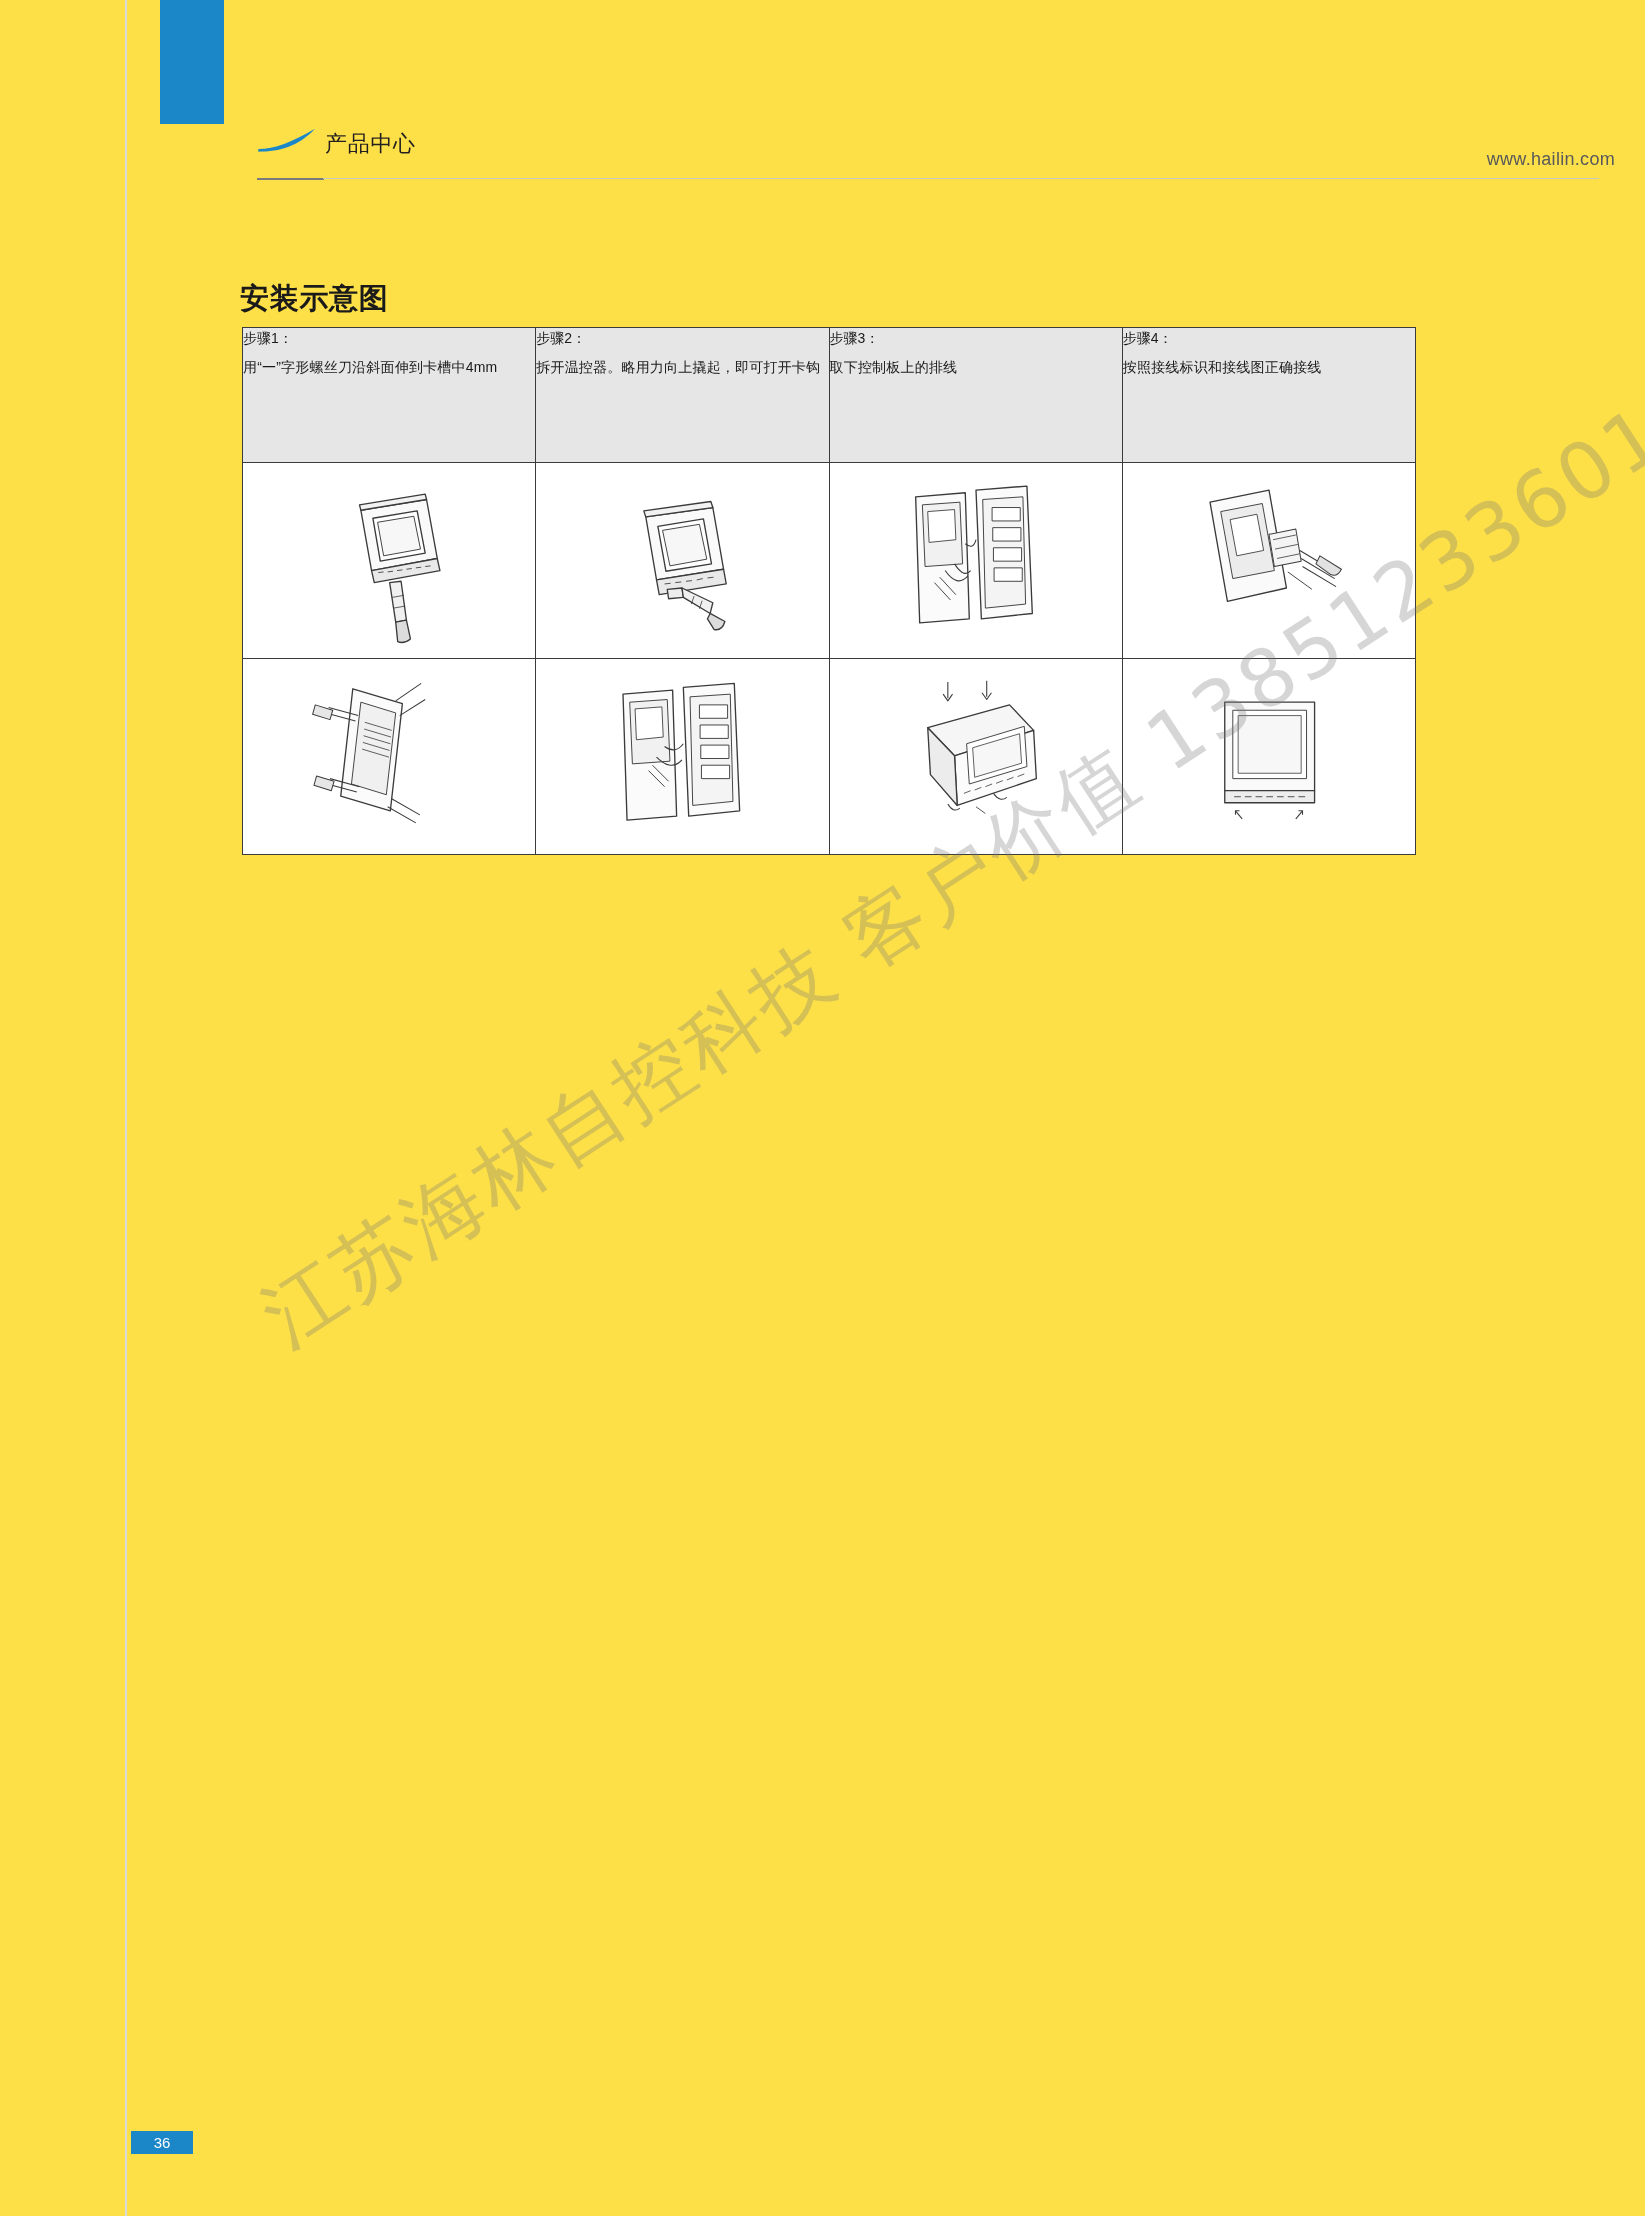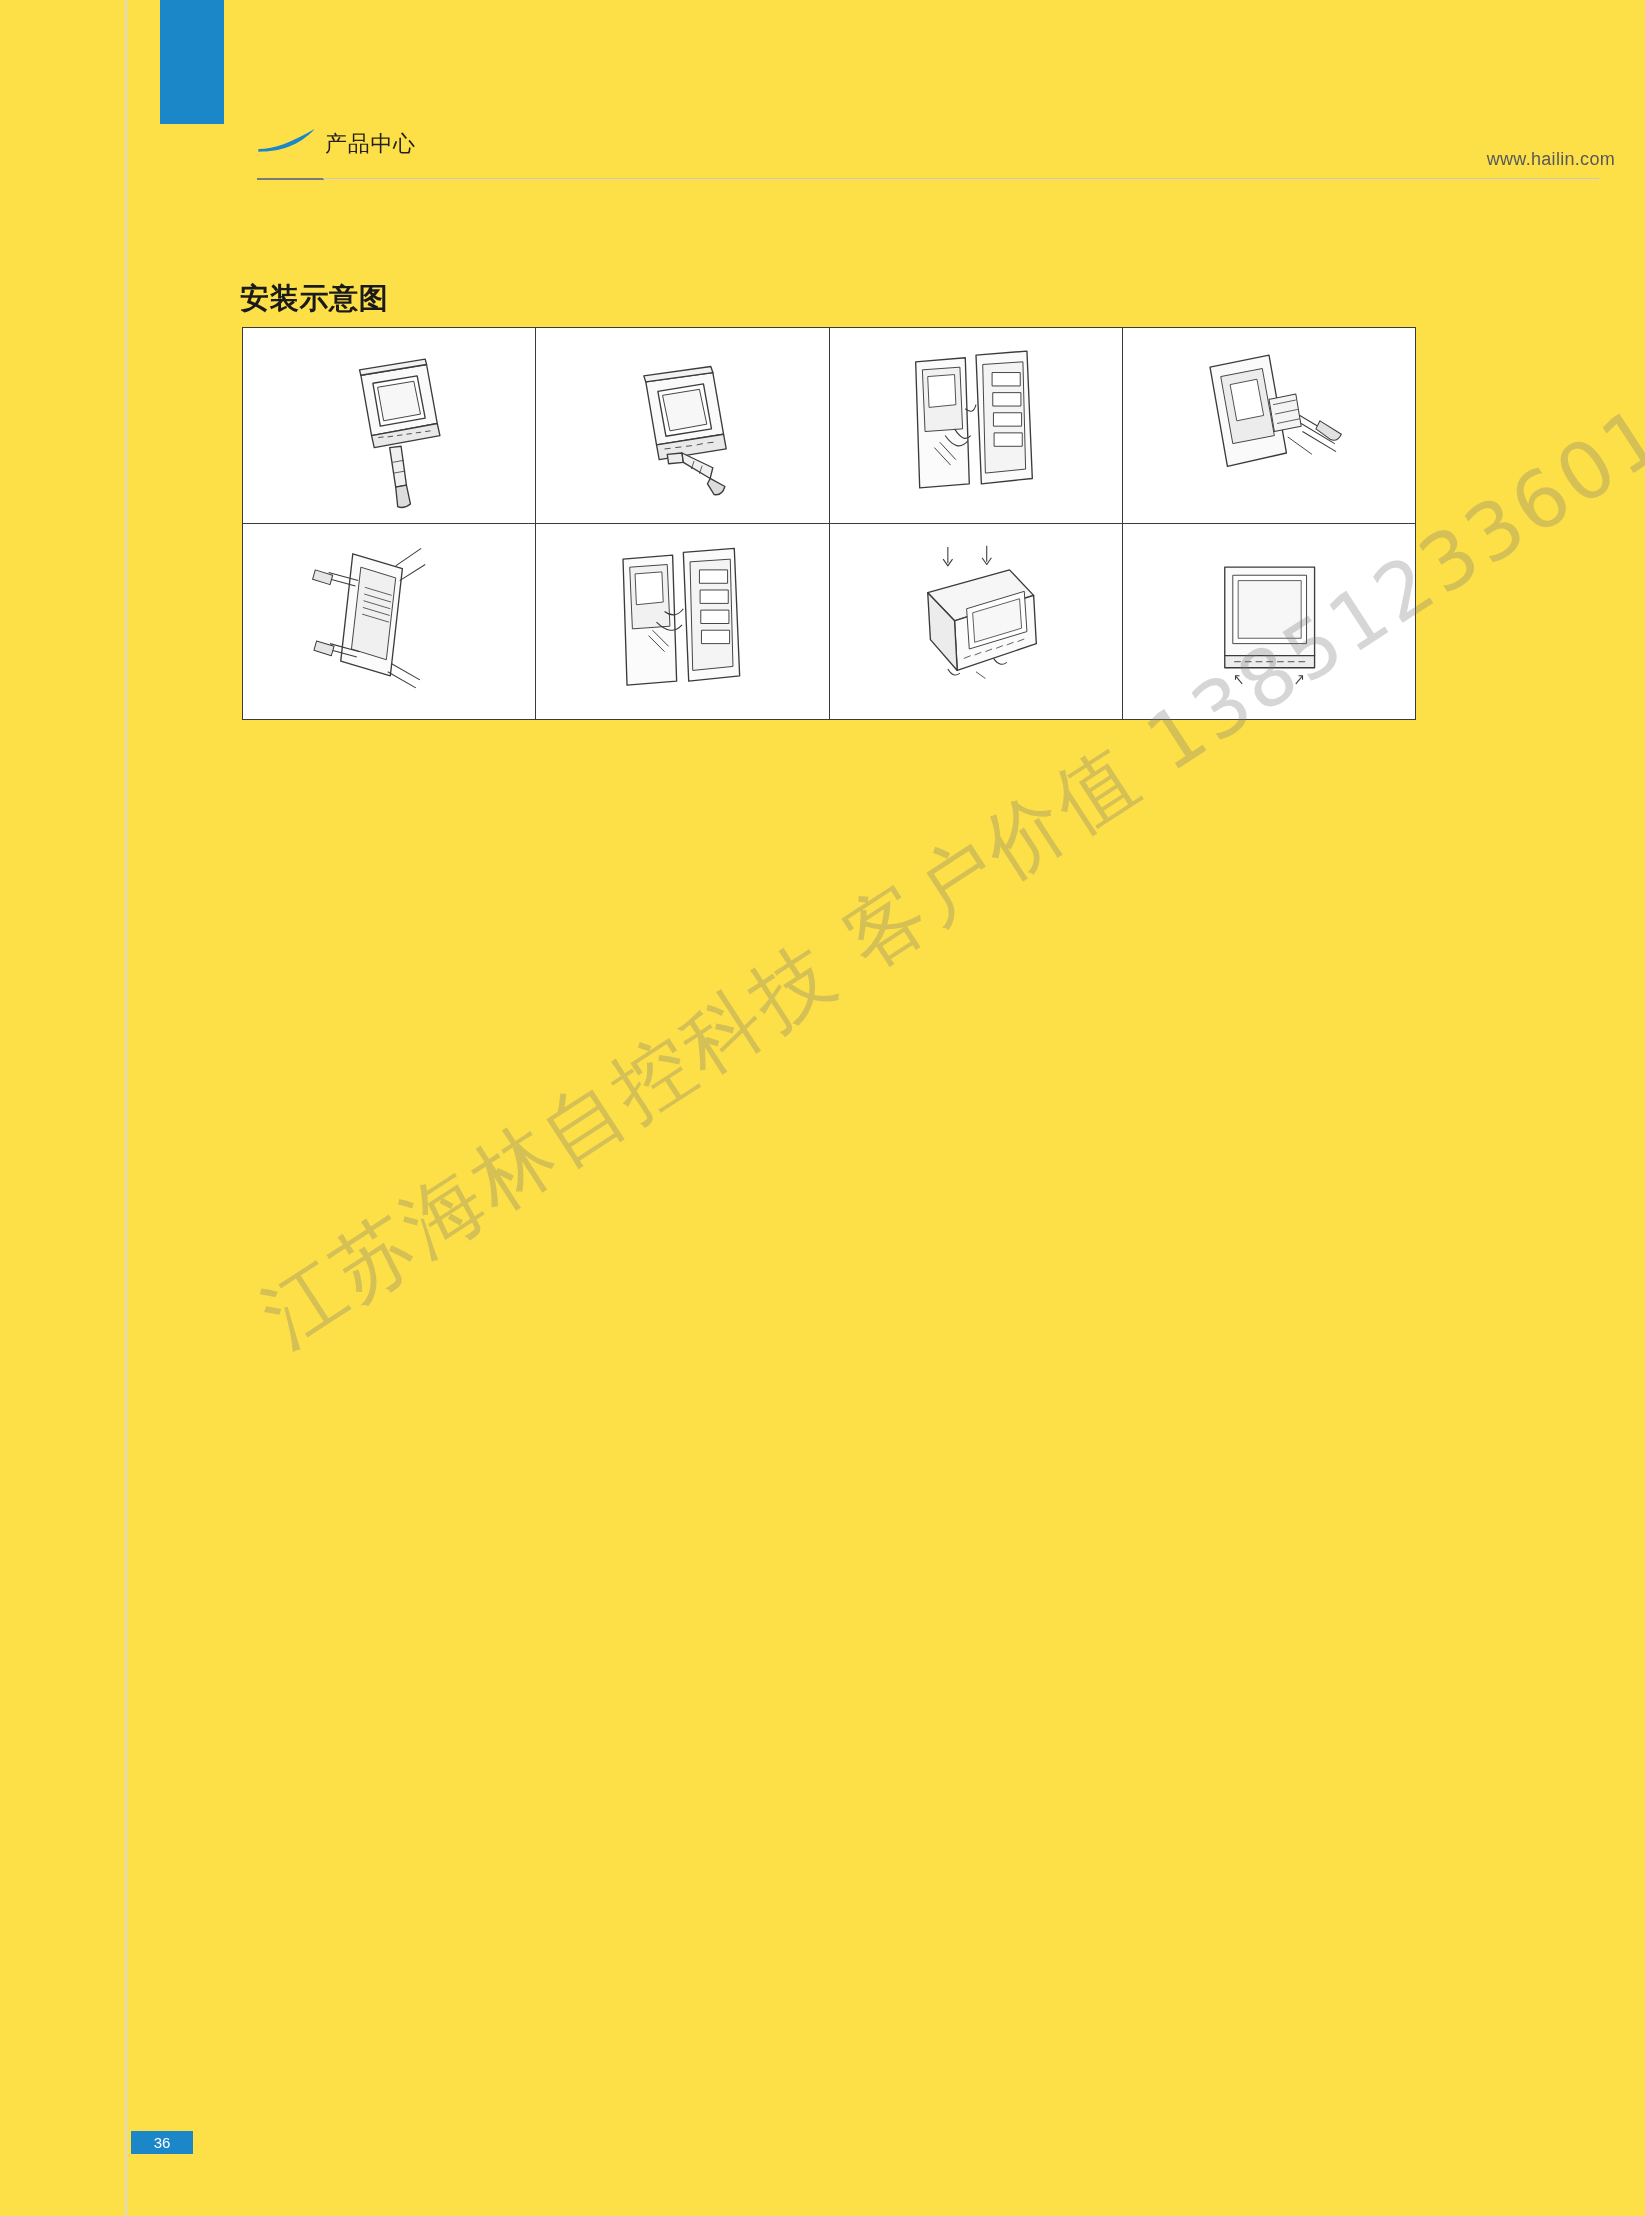"步骤1：" tr { html: none -> <tr> <td> <div>步骤1：</div> <div>用“一”字形螺丝刀沿斜面伸到卡槽中4mm</div> </td> <td> <div>步骤2：</div> <div>拆开温控器。略用力向上撬起，即可打开卡钩</div> </td> <td> <div>步骤3：</div> <div>取下控制板上的排线</div> </td> <td> <div>步骤4：</div> <div>按照接线标识和接线图正确接线</div> </td> </tr> }
